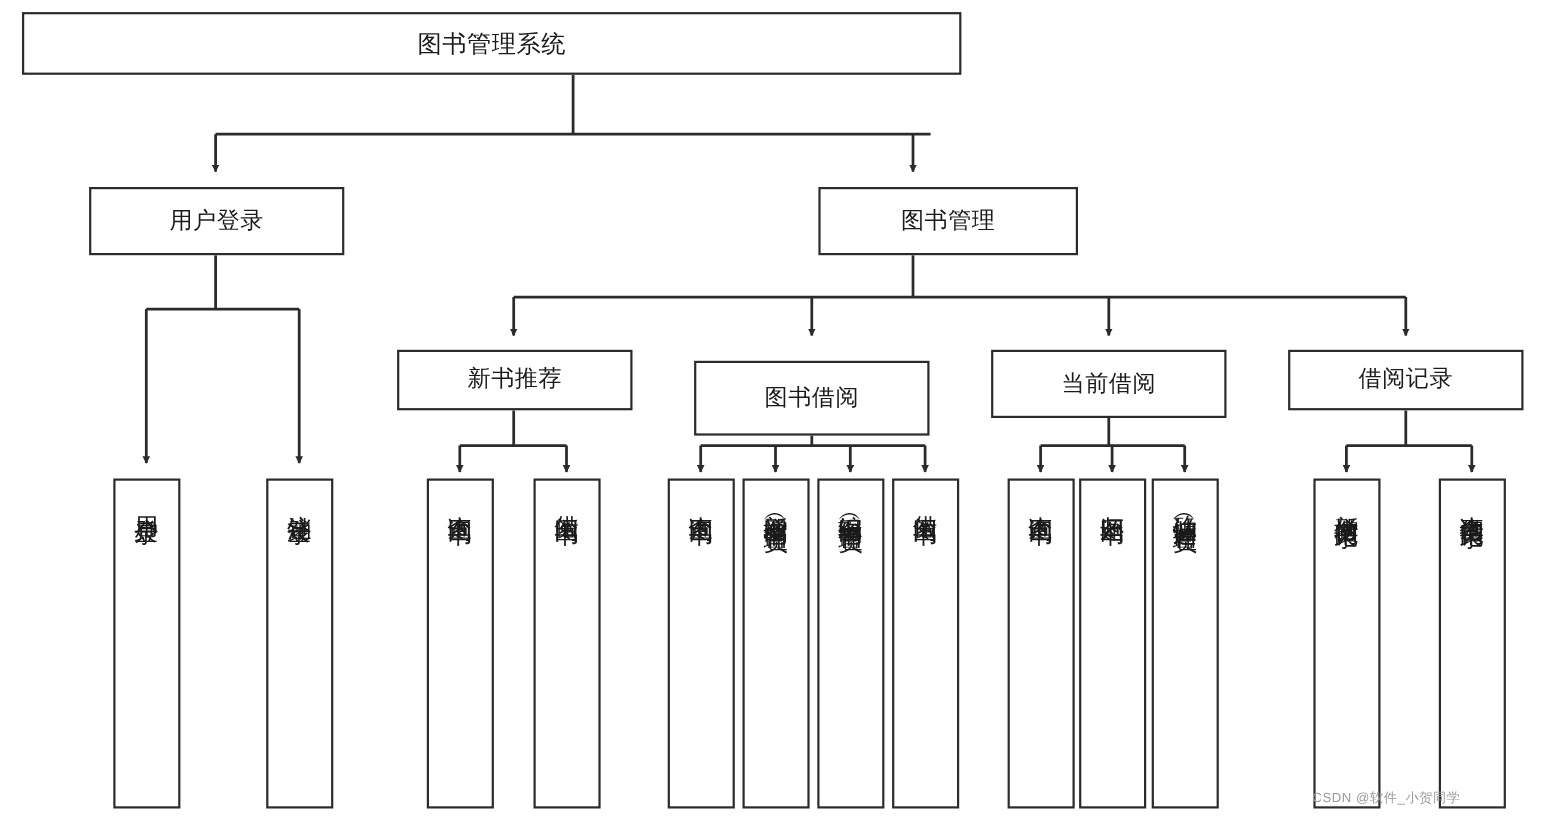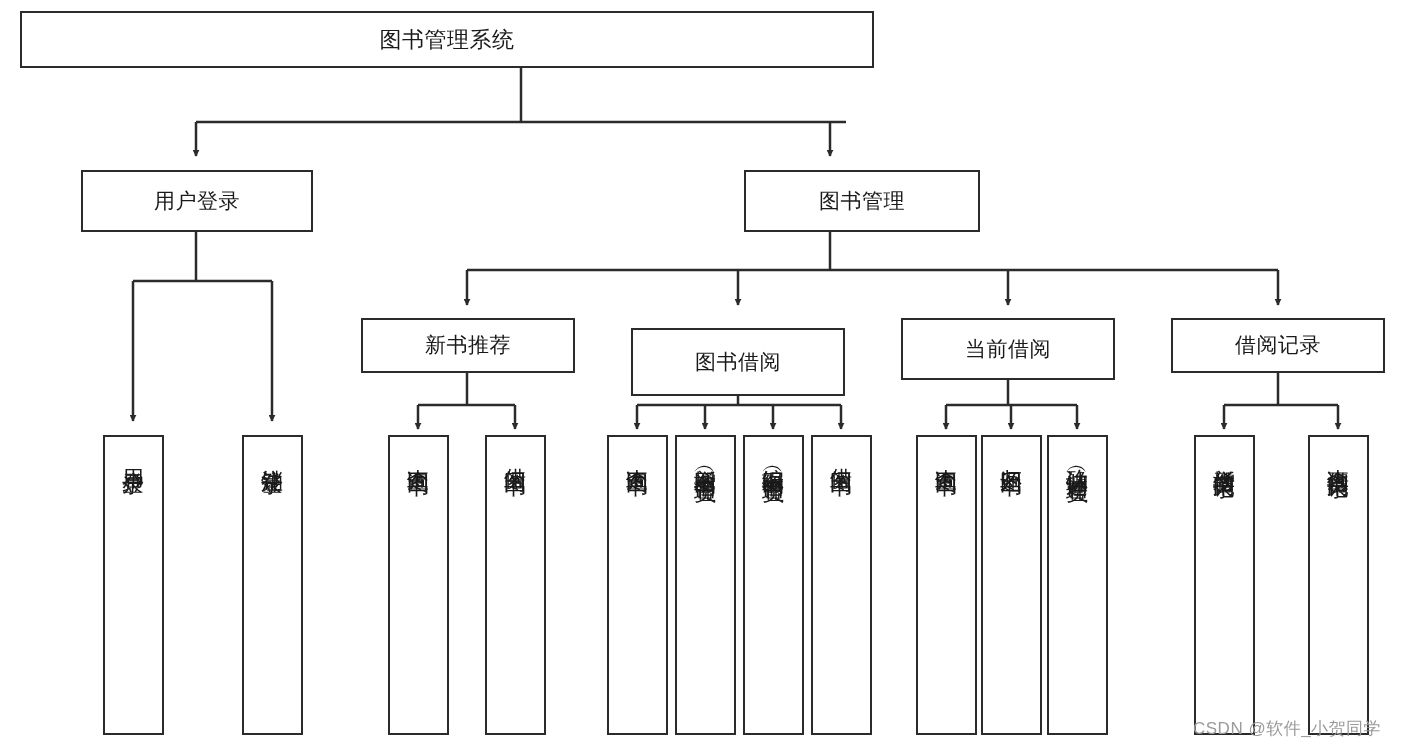"CSDN @软件_小贺同学" .watermark { font-size: 17px -> 12px }
